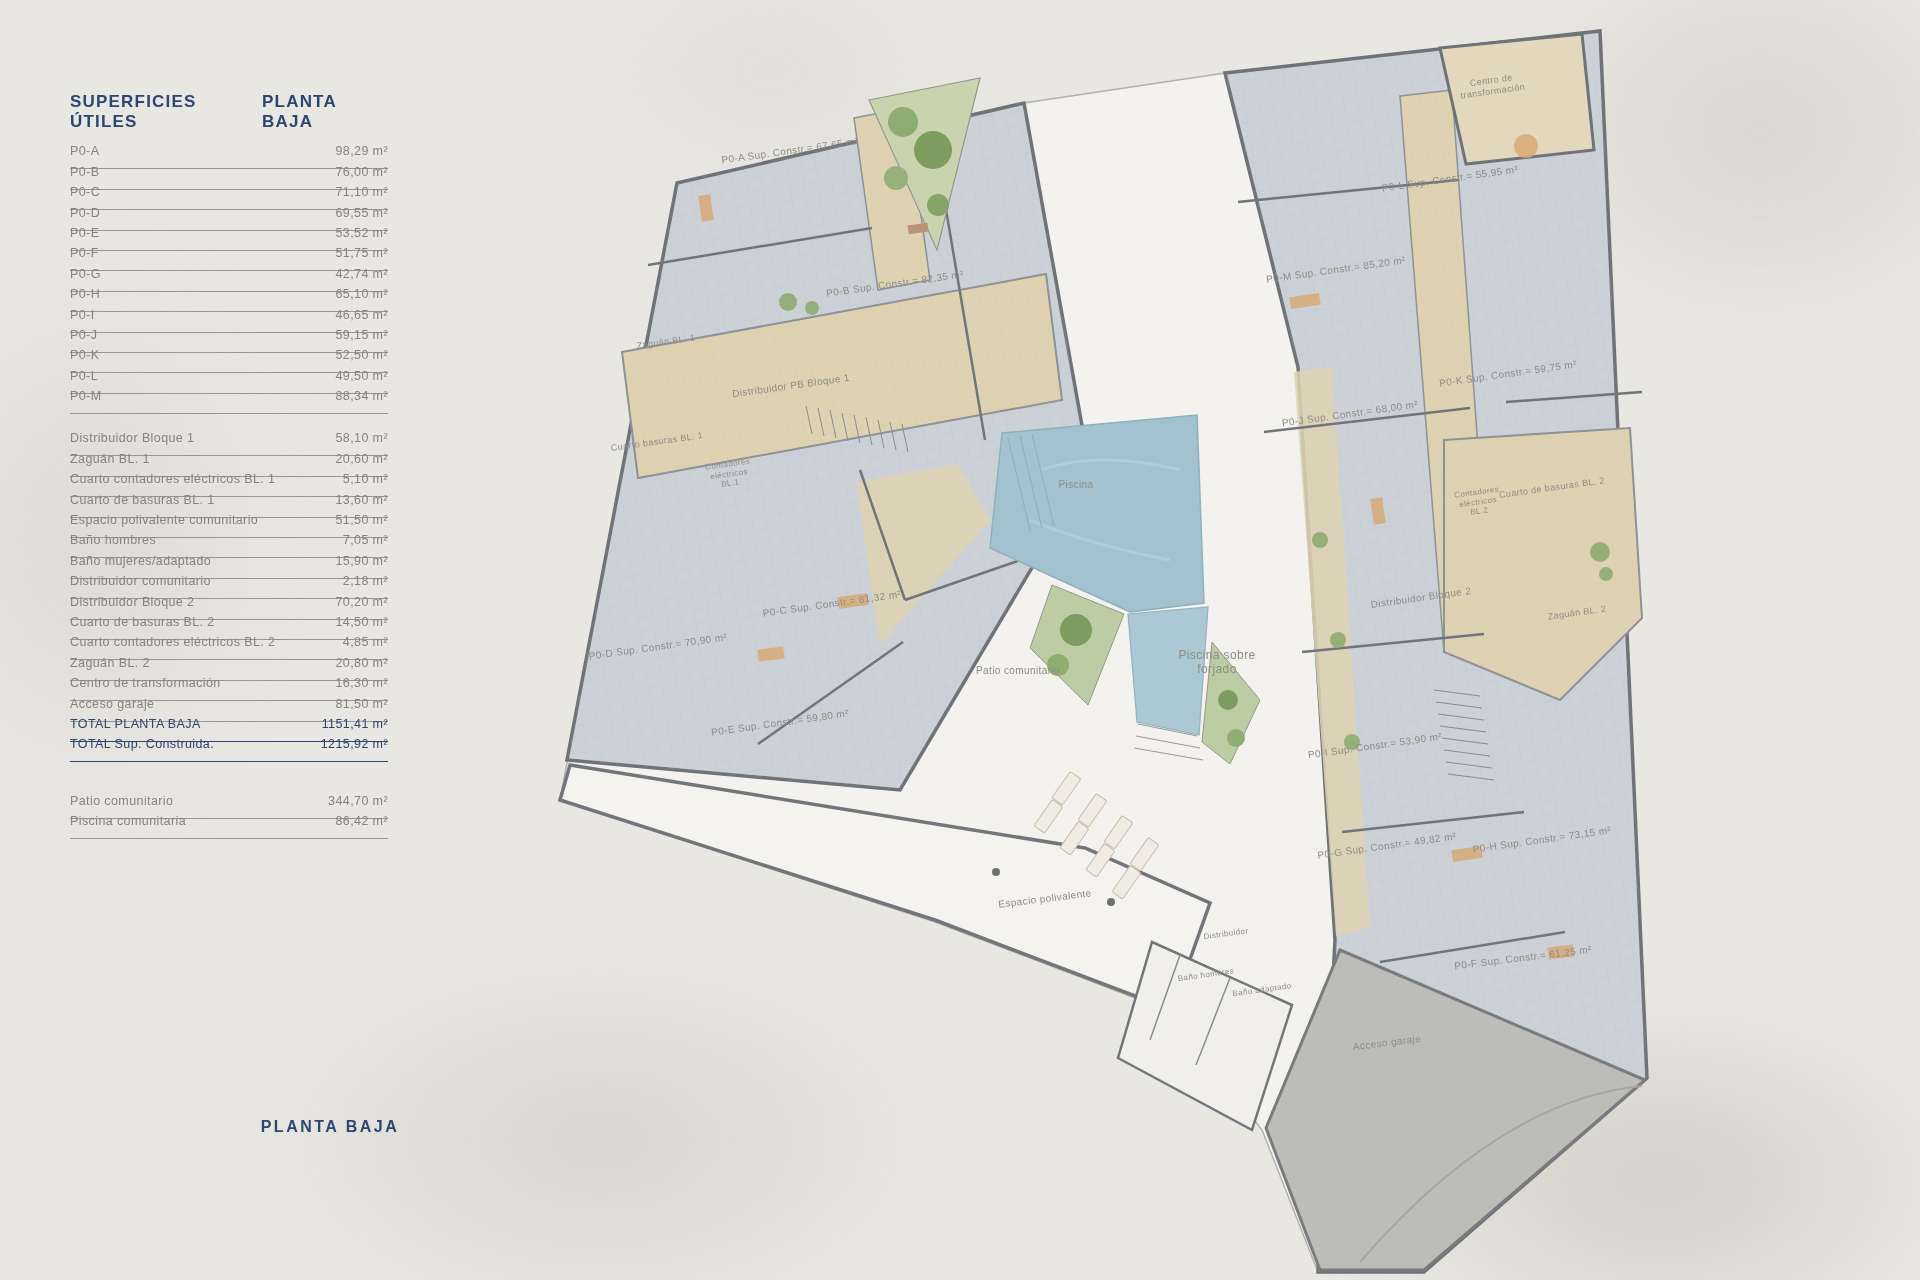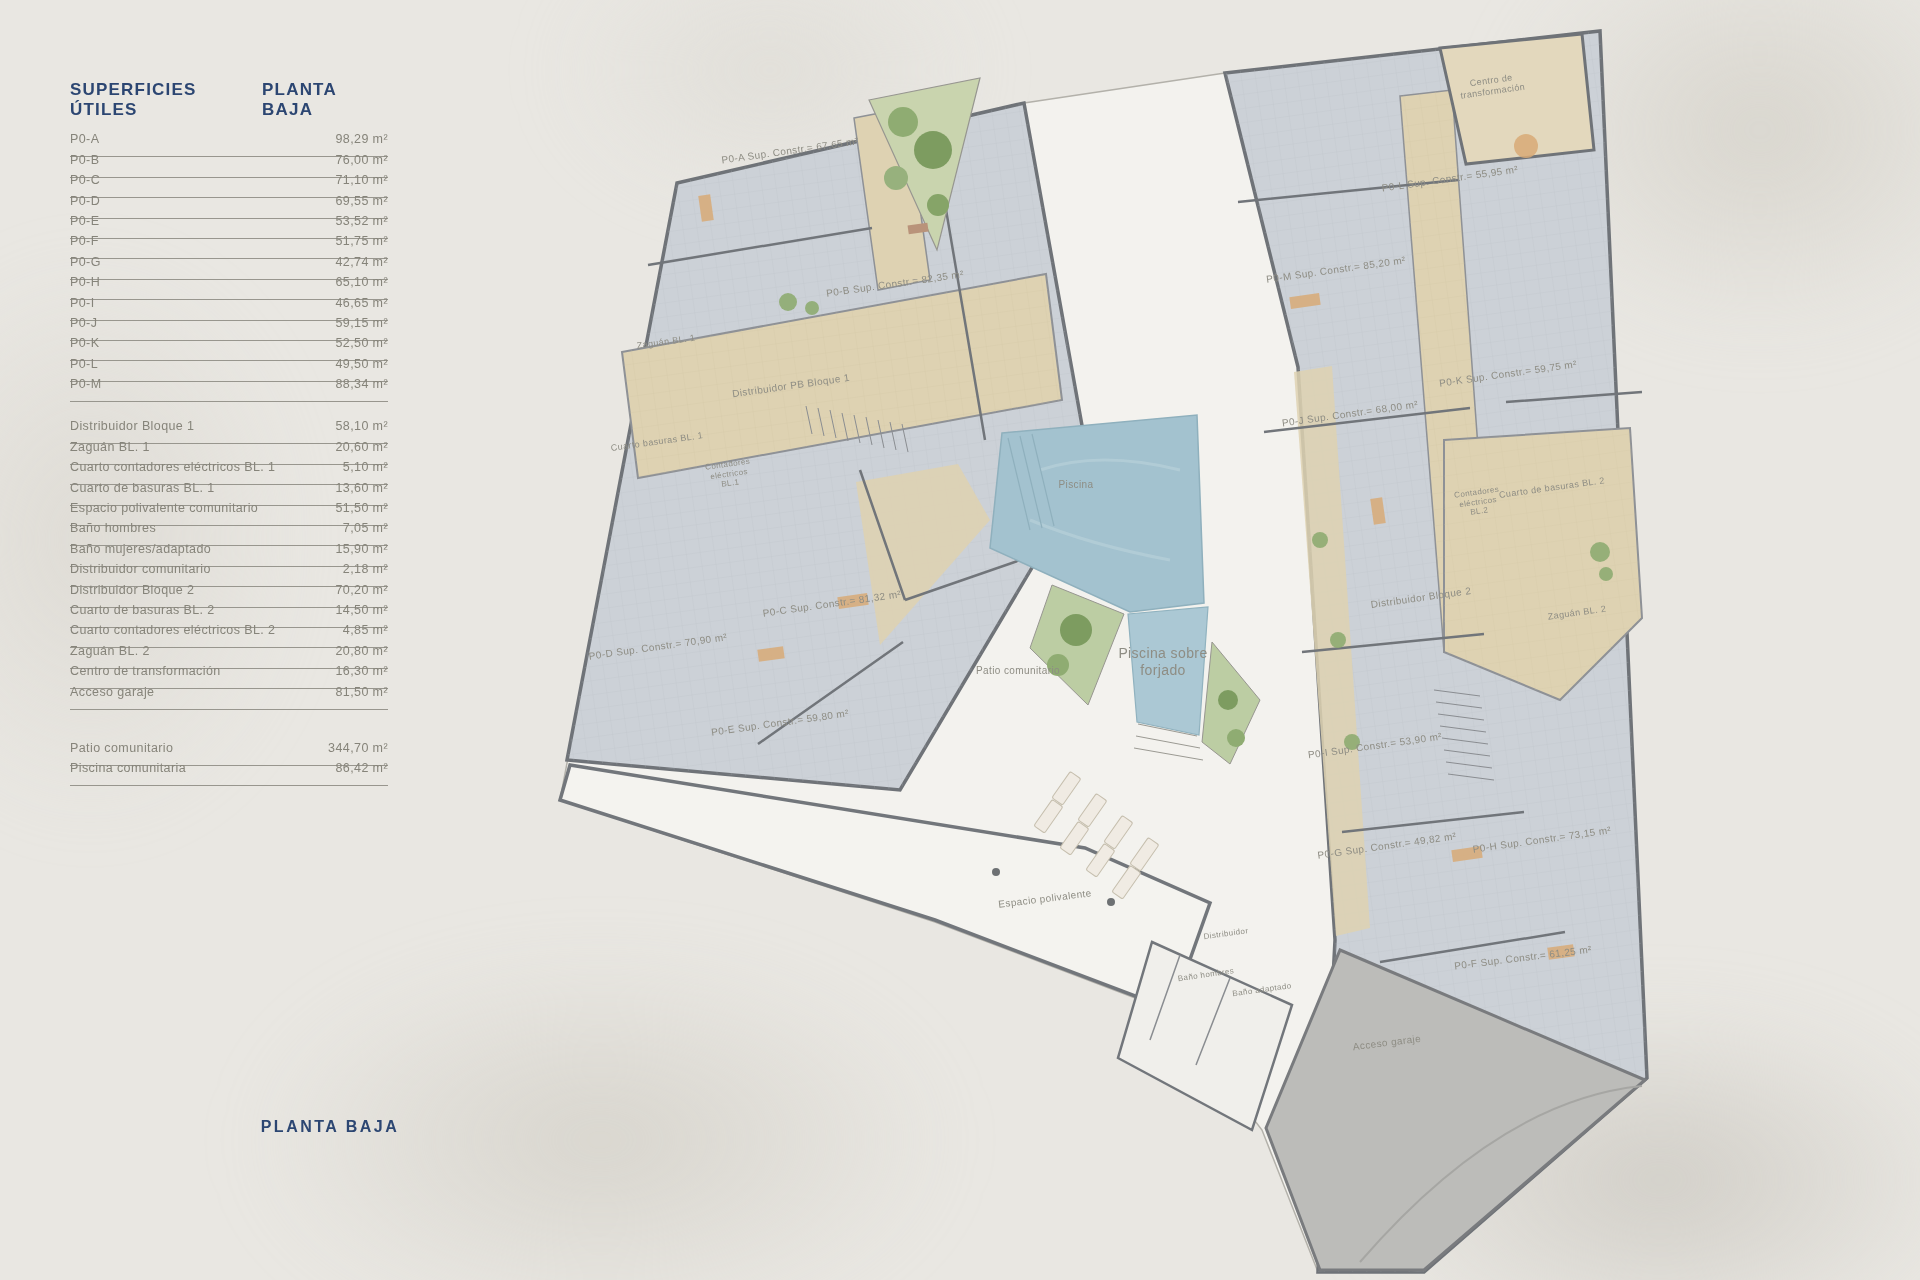"SUPERFICIES ÚTILES" #sidebar { top: 80px -> 92px }
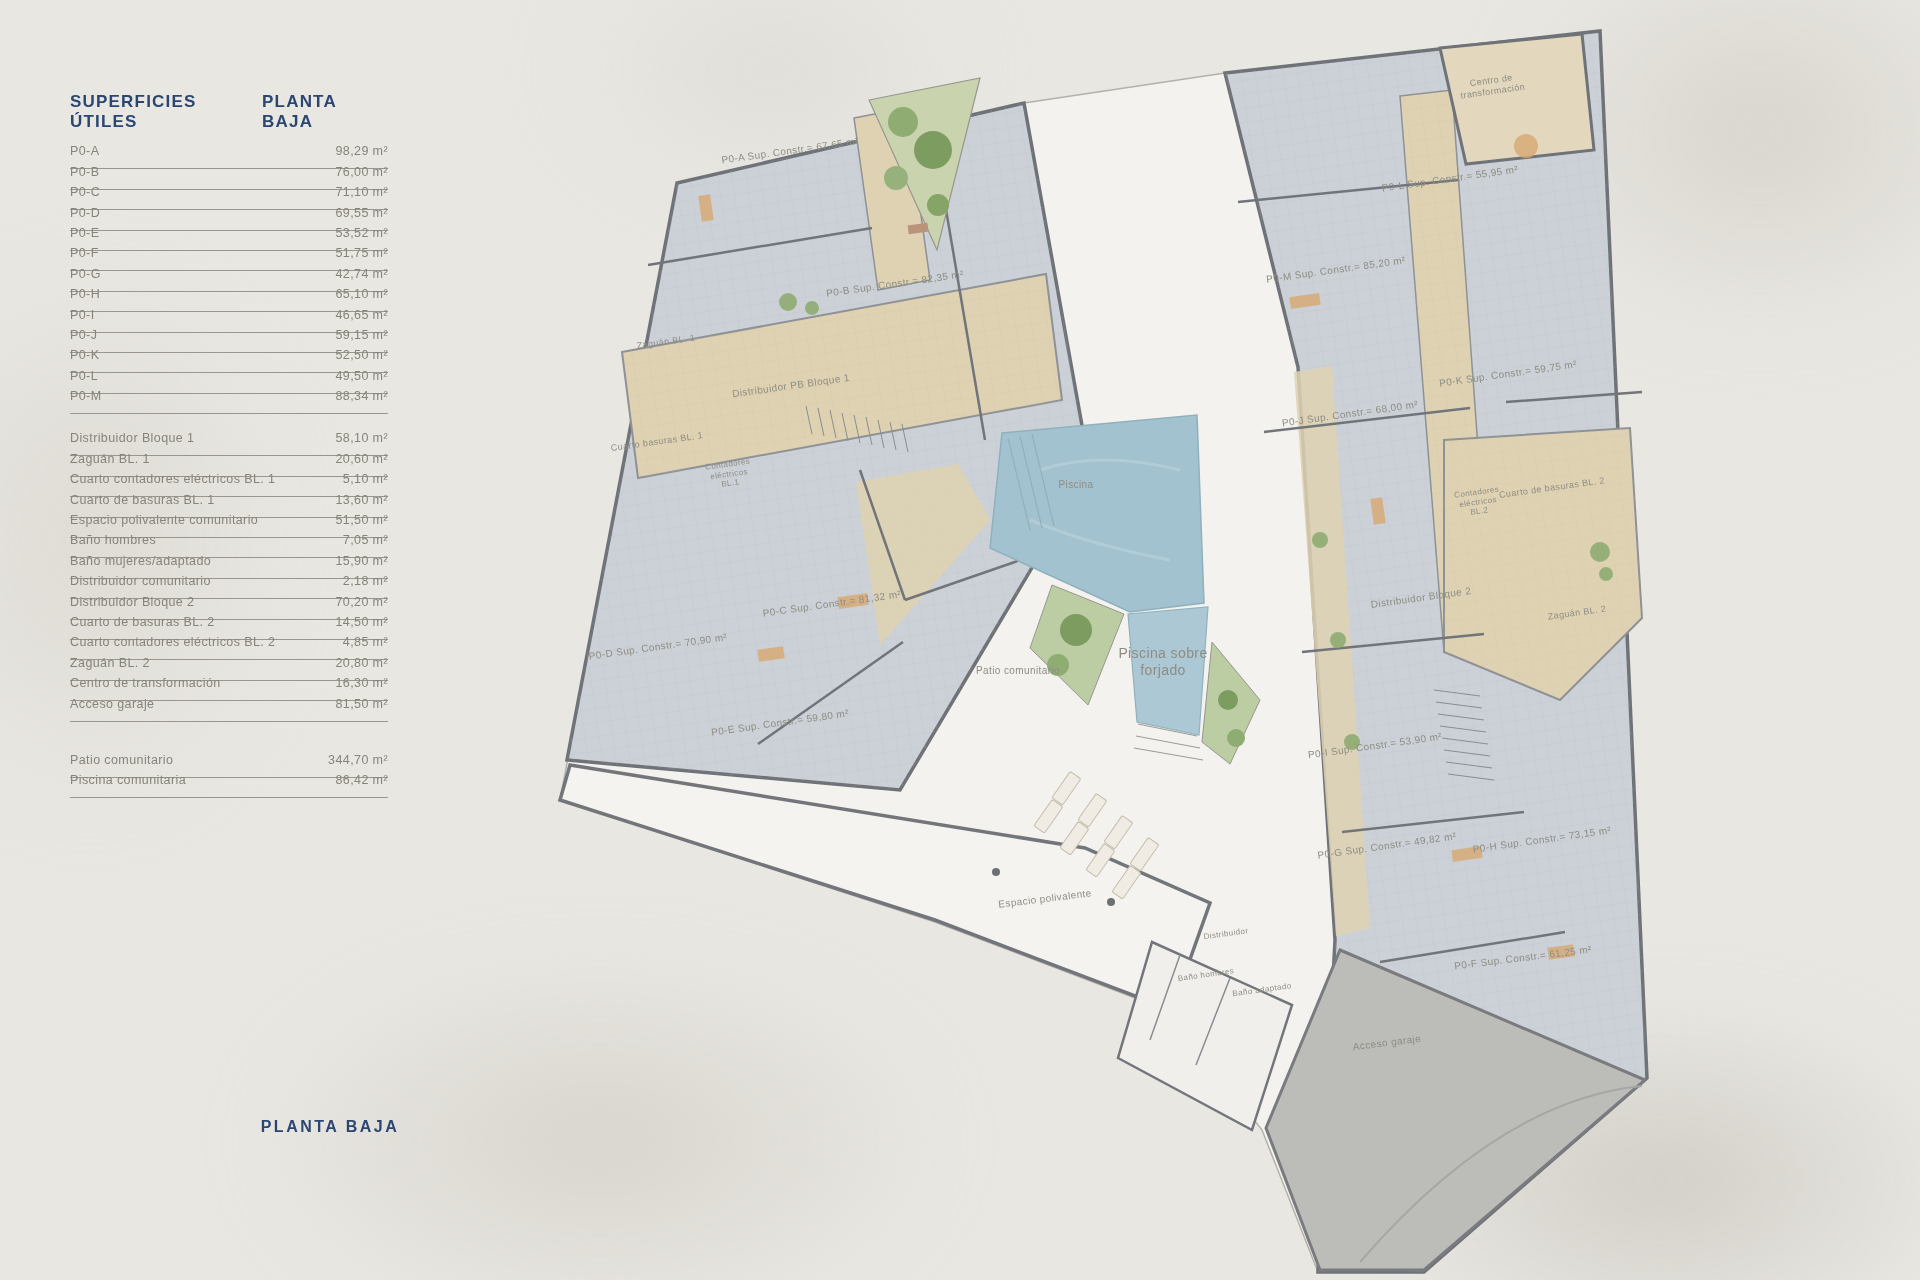"Piscina sobre" div.plabel { font-size: 14px -> 12px; left: 1163px -> 1217px }
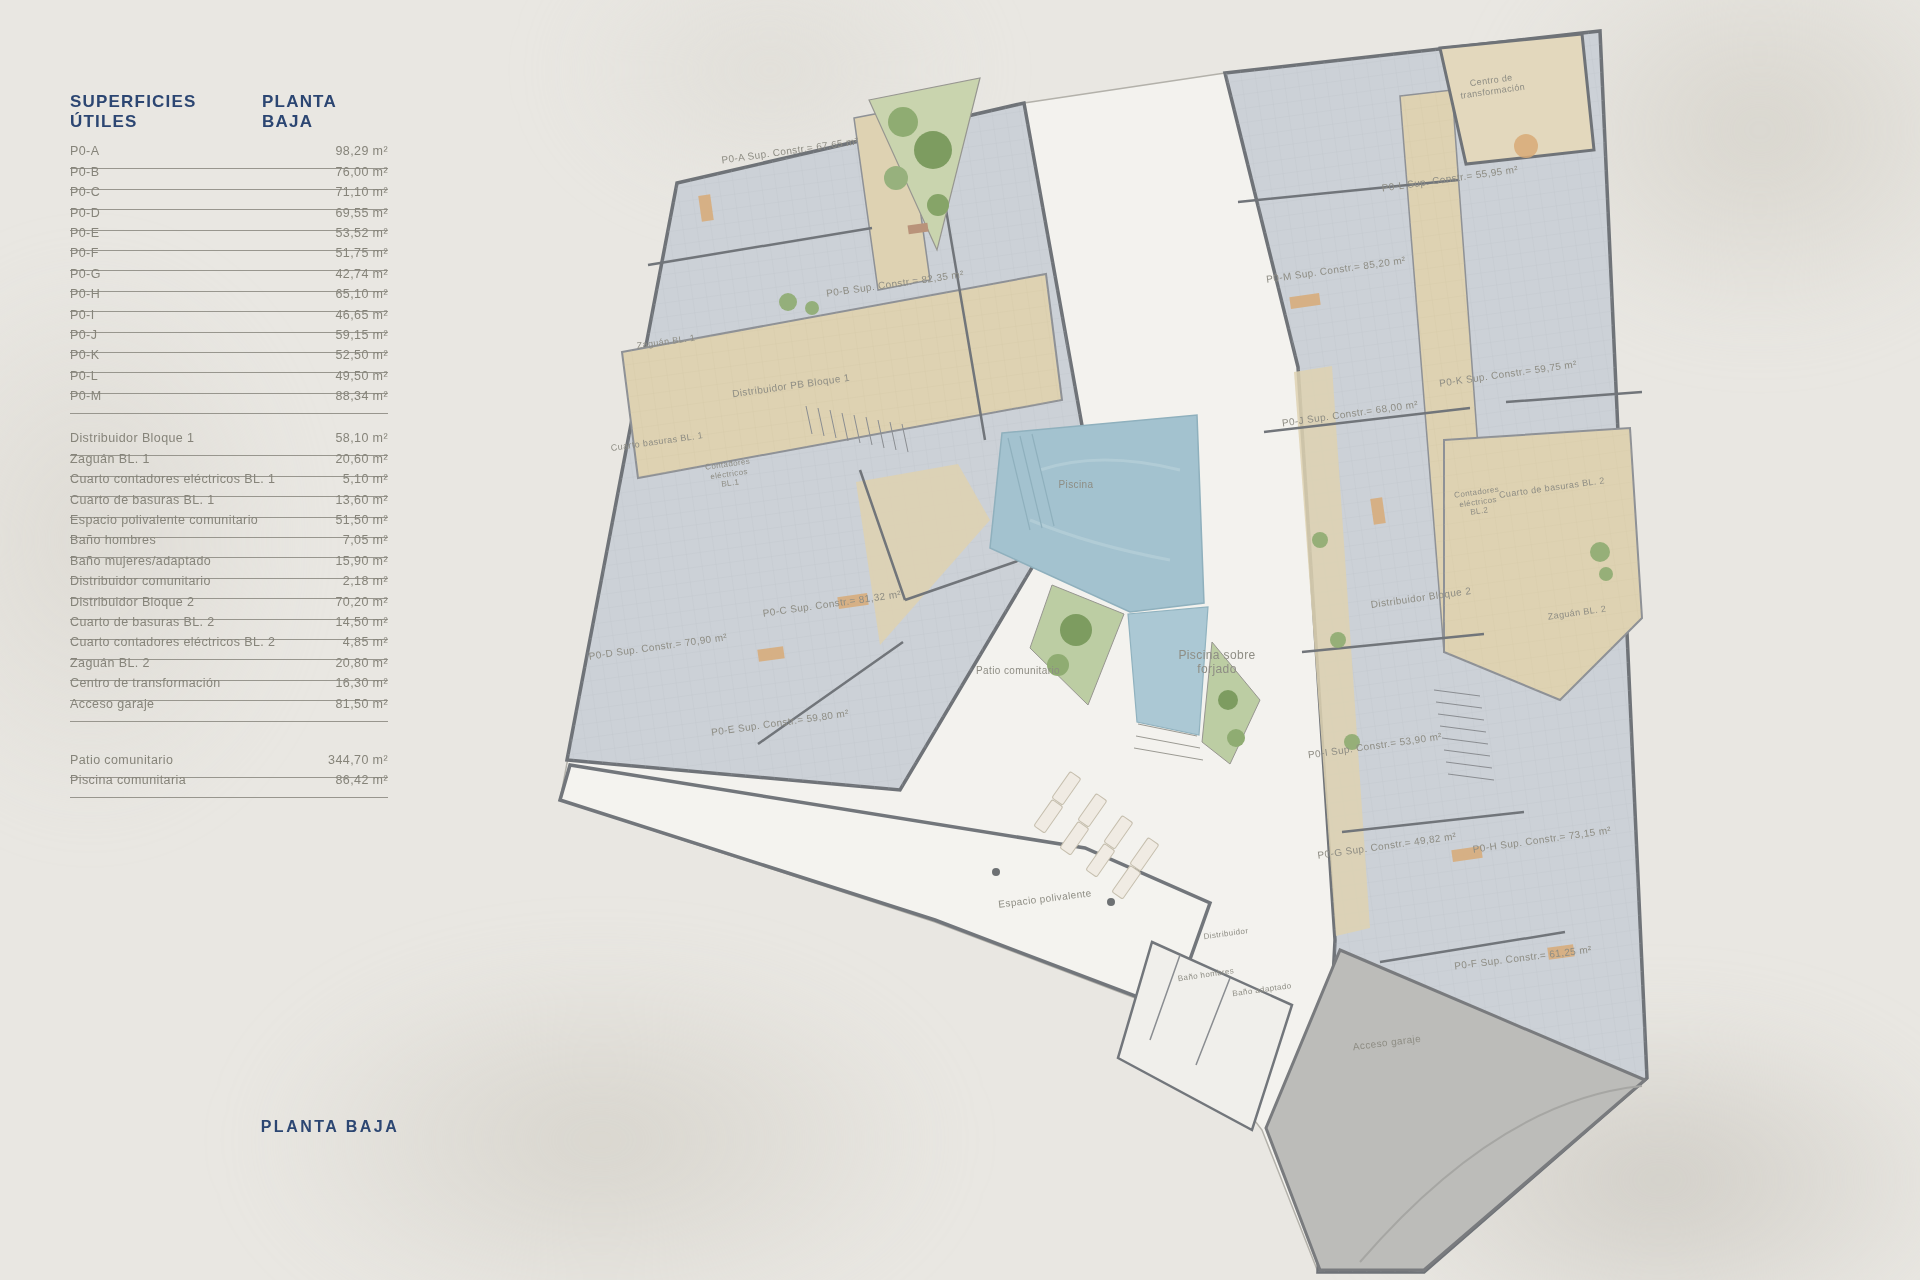"TOTAL PLANTA BAJA" div { html: none -> <div> <div> <span>TOTAL PLANTA BAJA</span> <span>1151,41 m²</span> </div> <div> <span>TOTAL Sup. Construida.</span> <span>1215,92 m²</span> </div> </div> }
